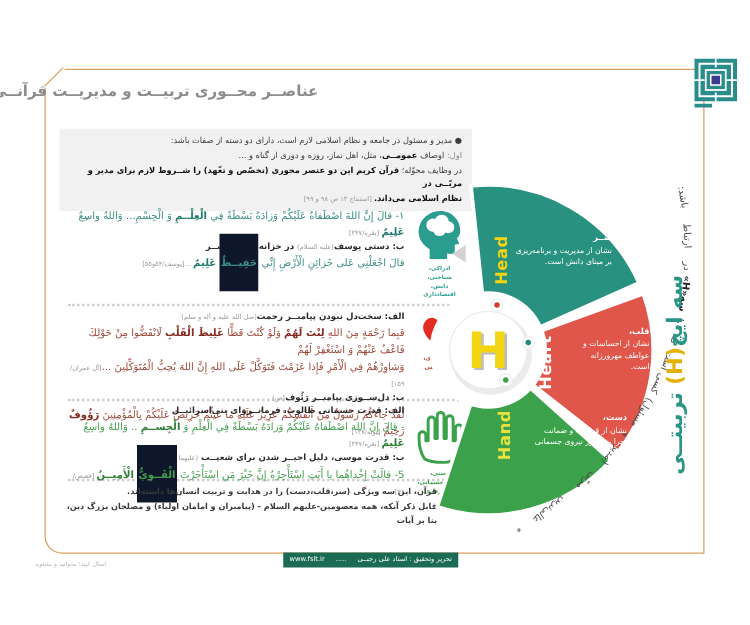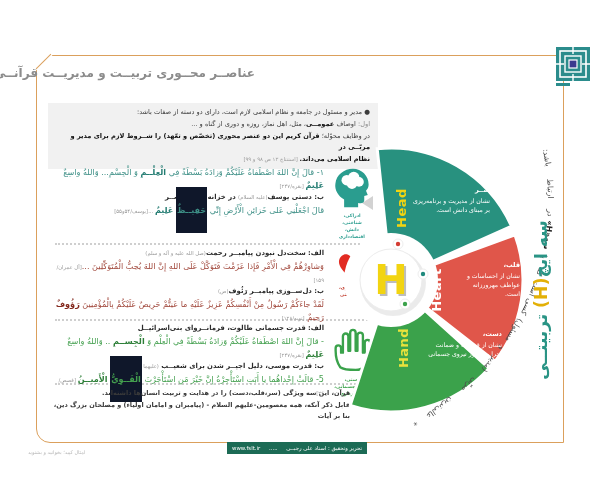"فَبِما رَحْمَةٍ مِنَ اللهِ لِنْتَ" div.ln { html: none -> <div><span>فَبِما رَحْمَةٍ مِنَ اللهِ </span><span>لِنْتَ لَهُمْ</span><span> وَلَوْ كُنْتَ فَظًّا </span><span>غَلِيظَ الْقَلْبِ</span><span> لَانْفَضُّوا مِنْ حَوْلِكَ فَاعْفُ عَنْهُمْ وَ اسْتَغْفِرْ لَهُمْ</span></div> }
